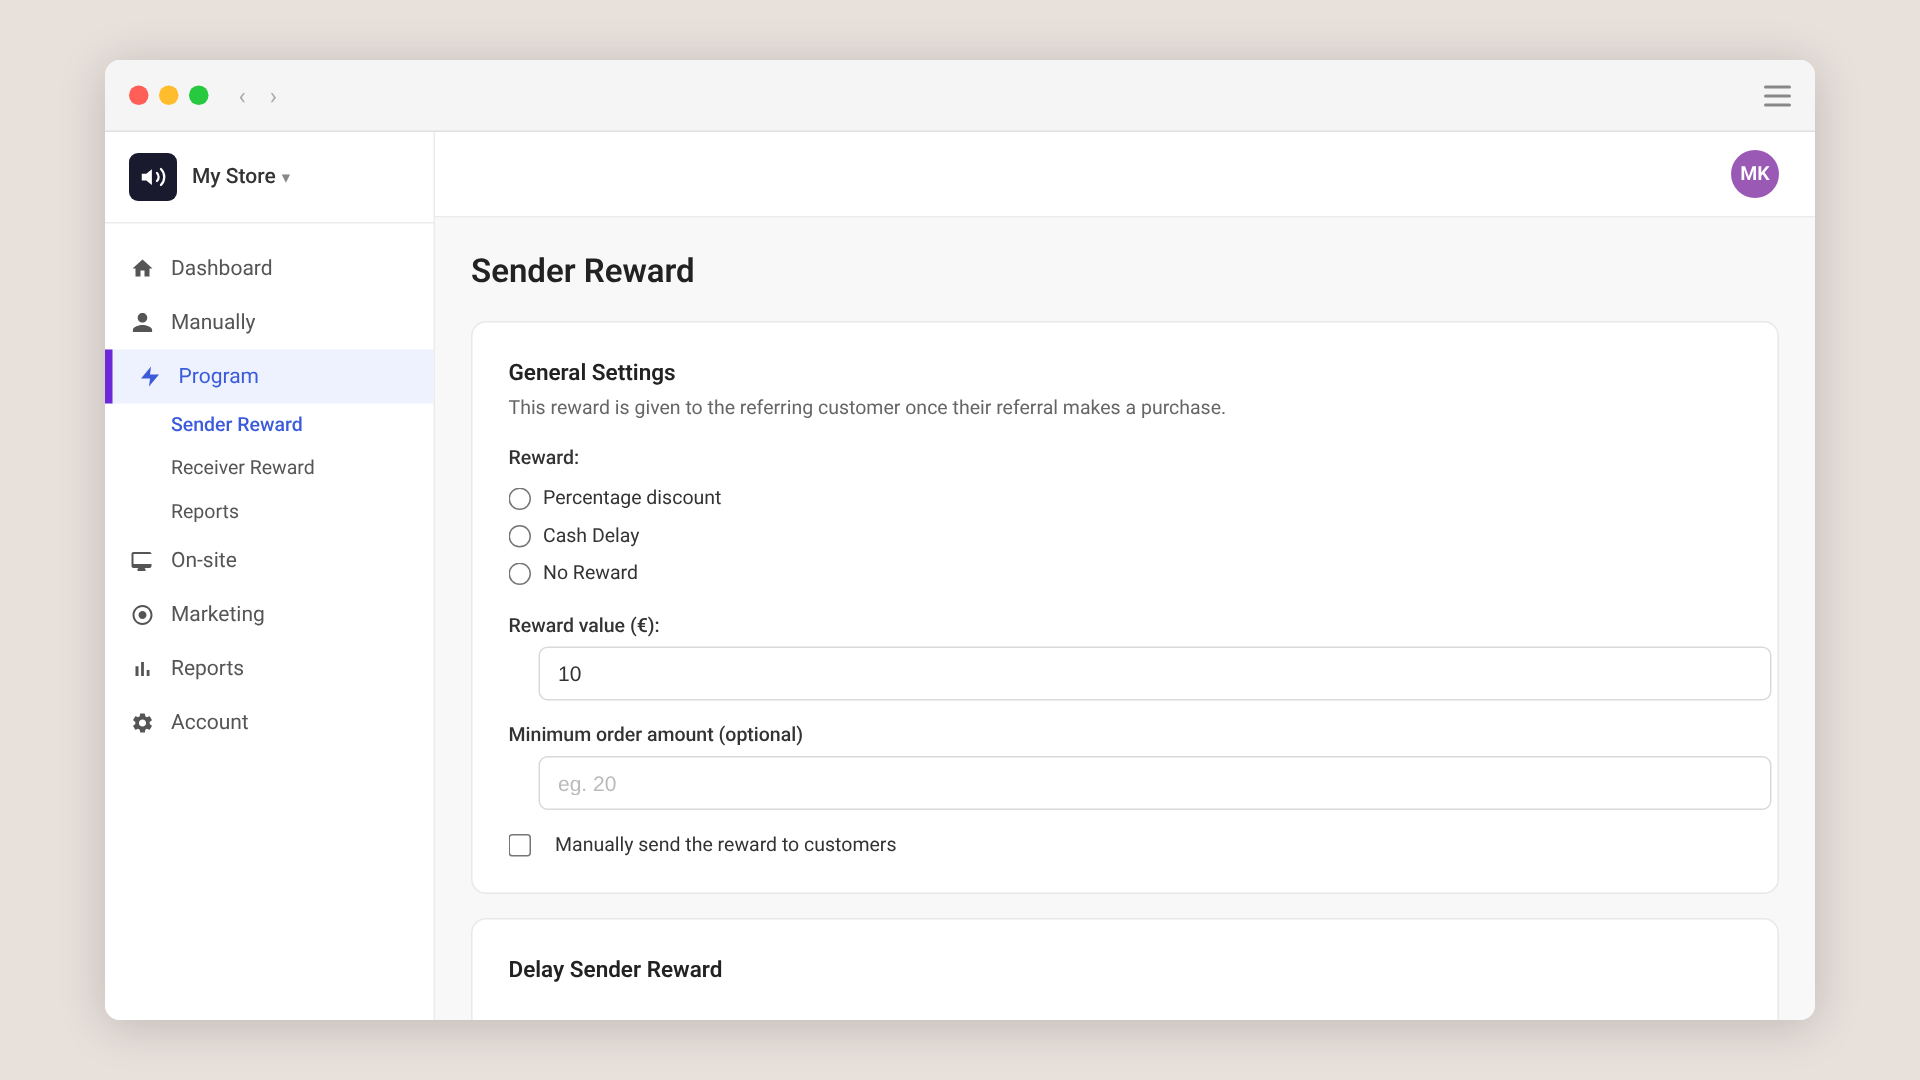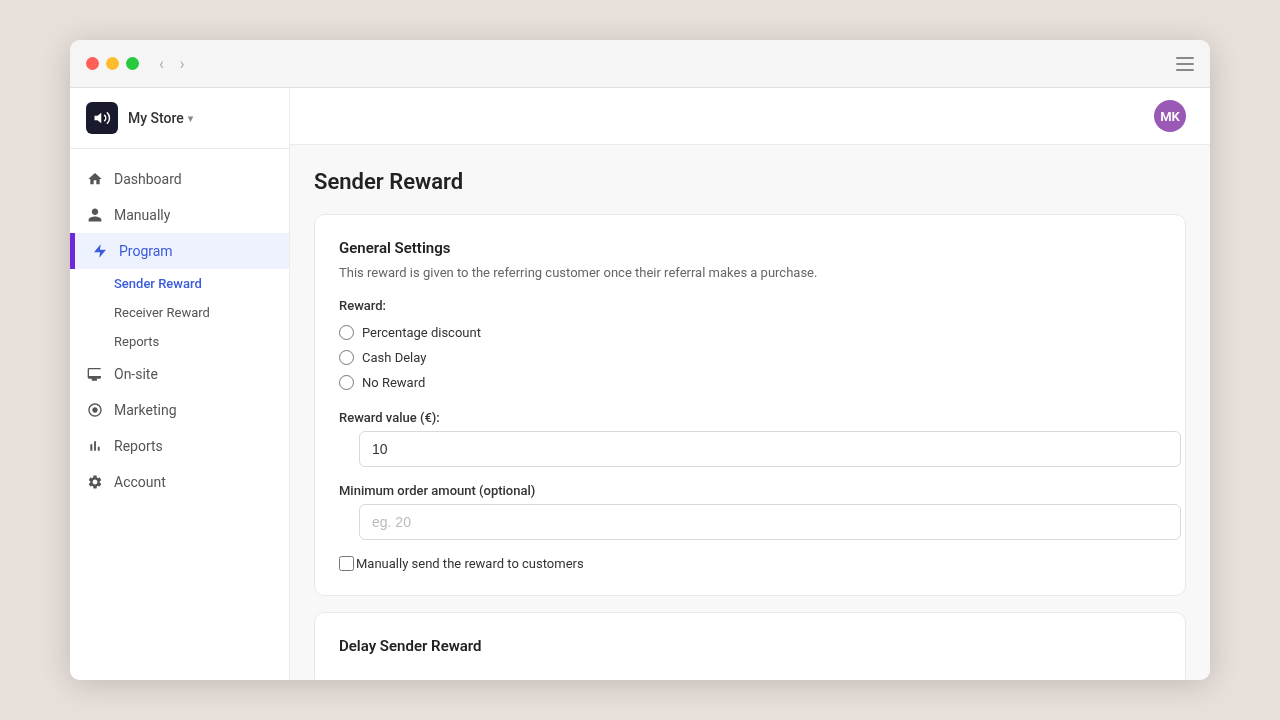"Manually send the reward to" .checkbox-item { gap: 2px -> 16px }
